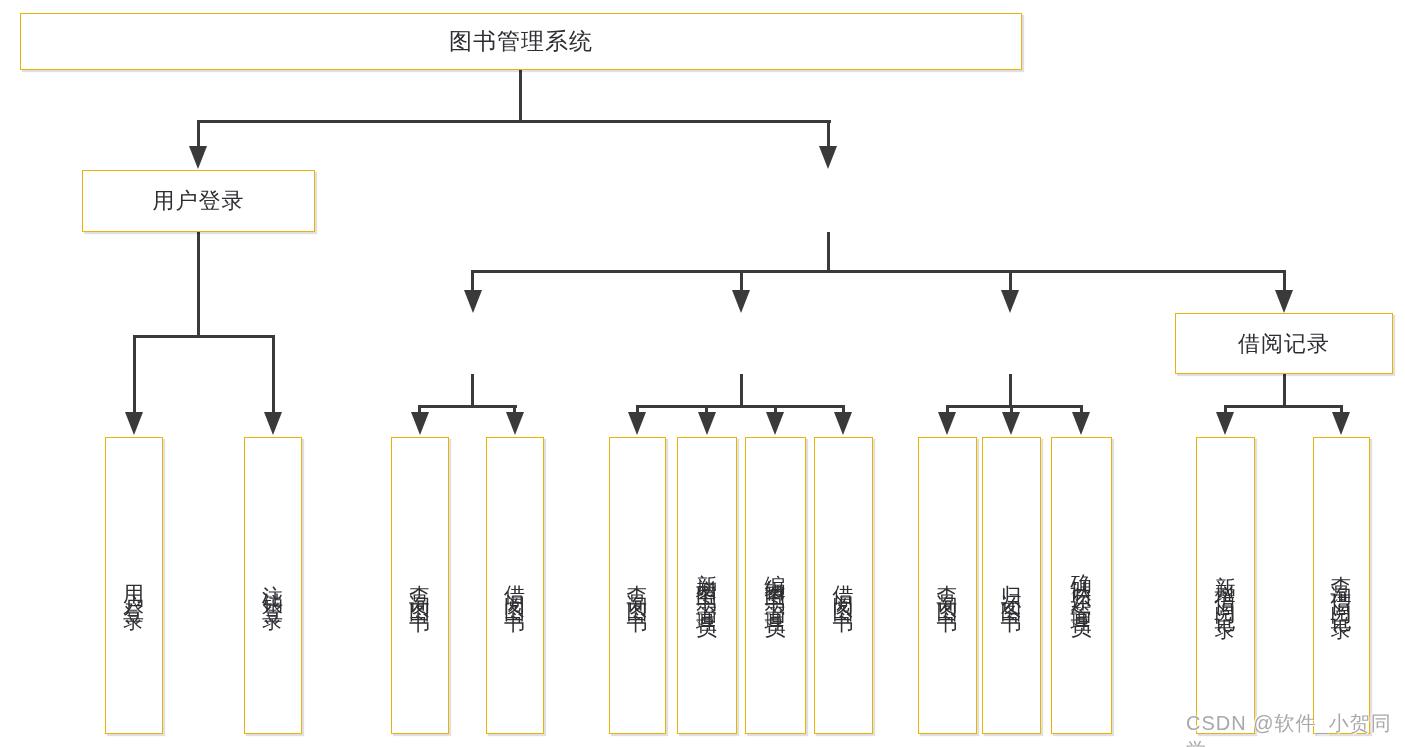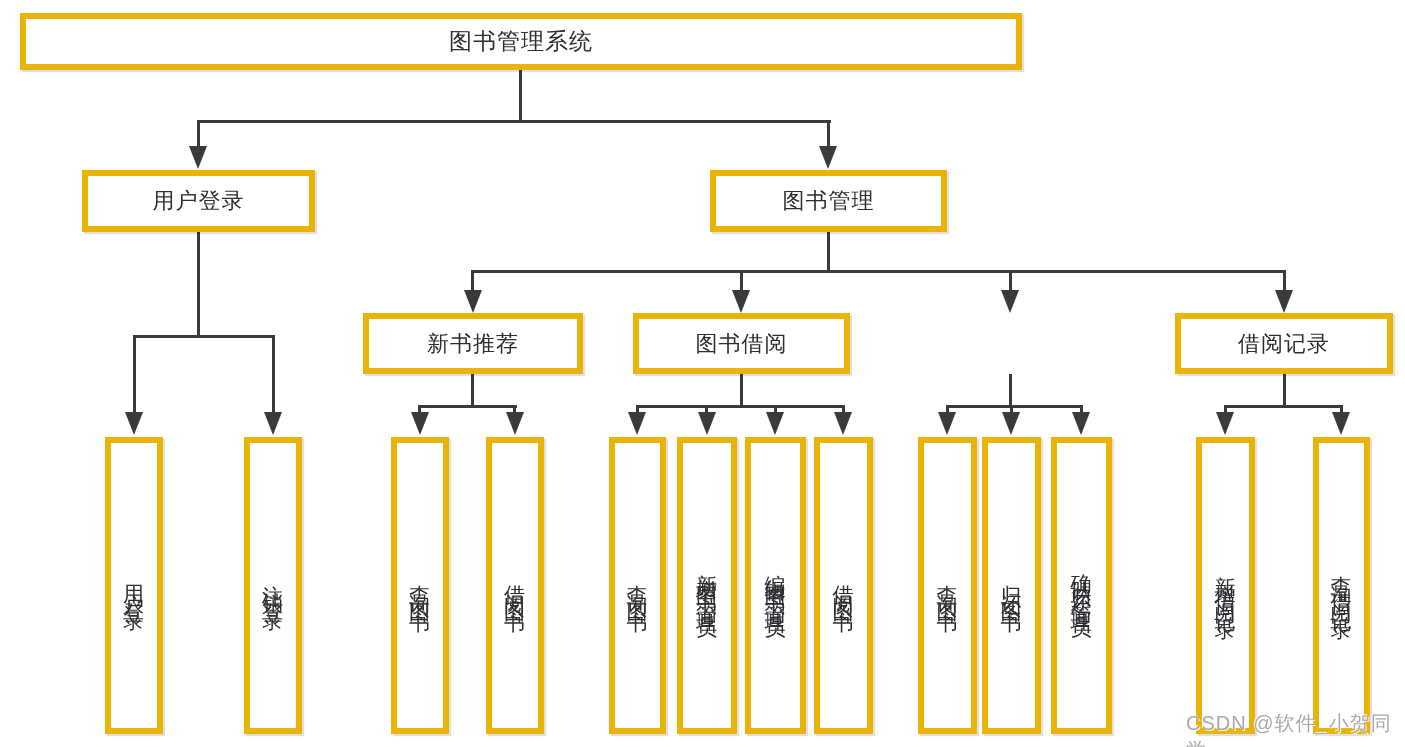"图书管理系统" .box { border: 6px solid #eab308 -> 1px solid #eab308 }
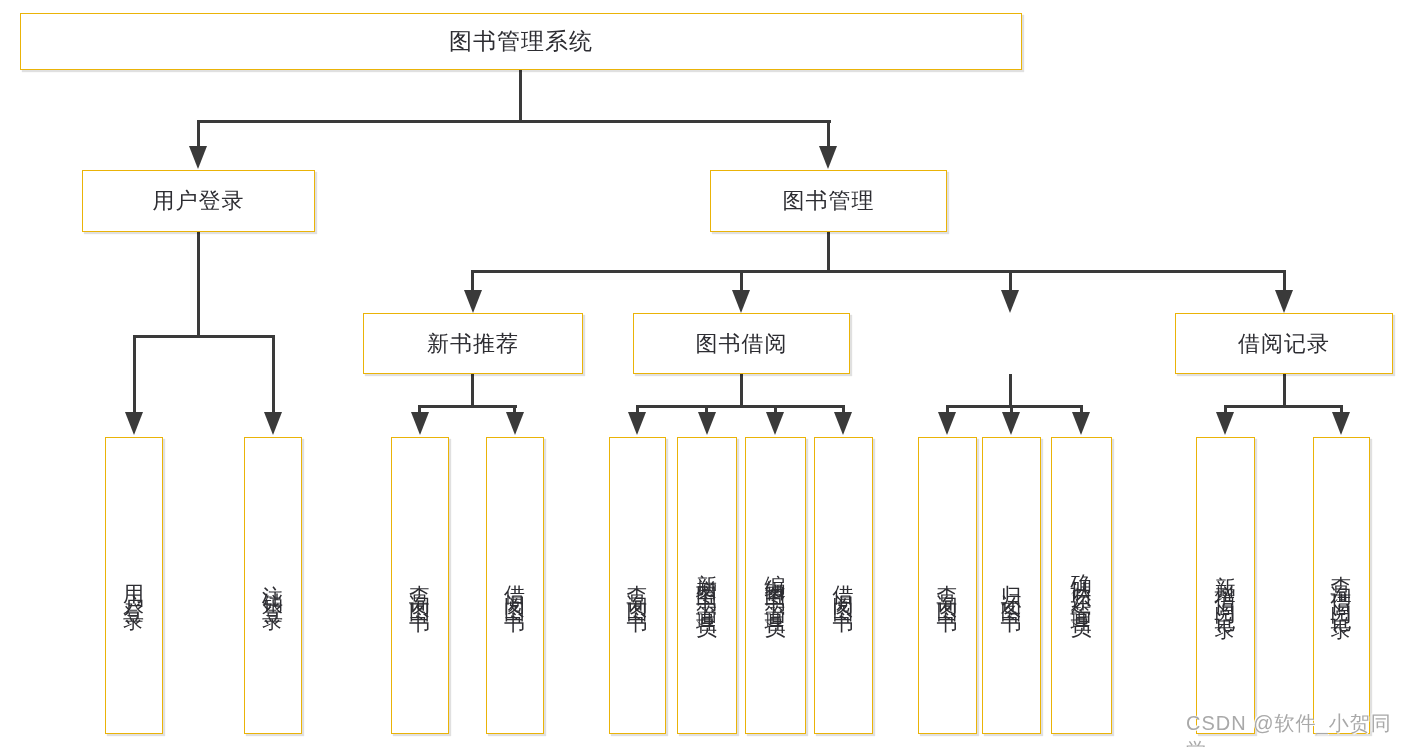"图书管理" div.box { html: <div>图书管理</div> -> none }
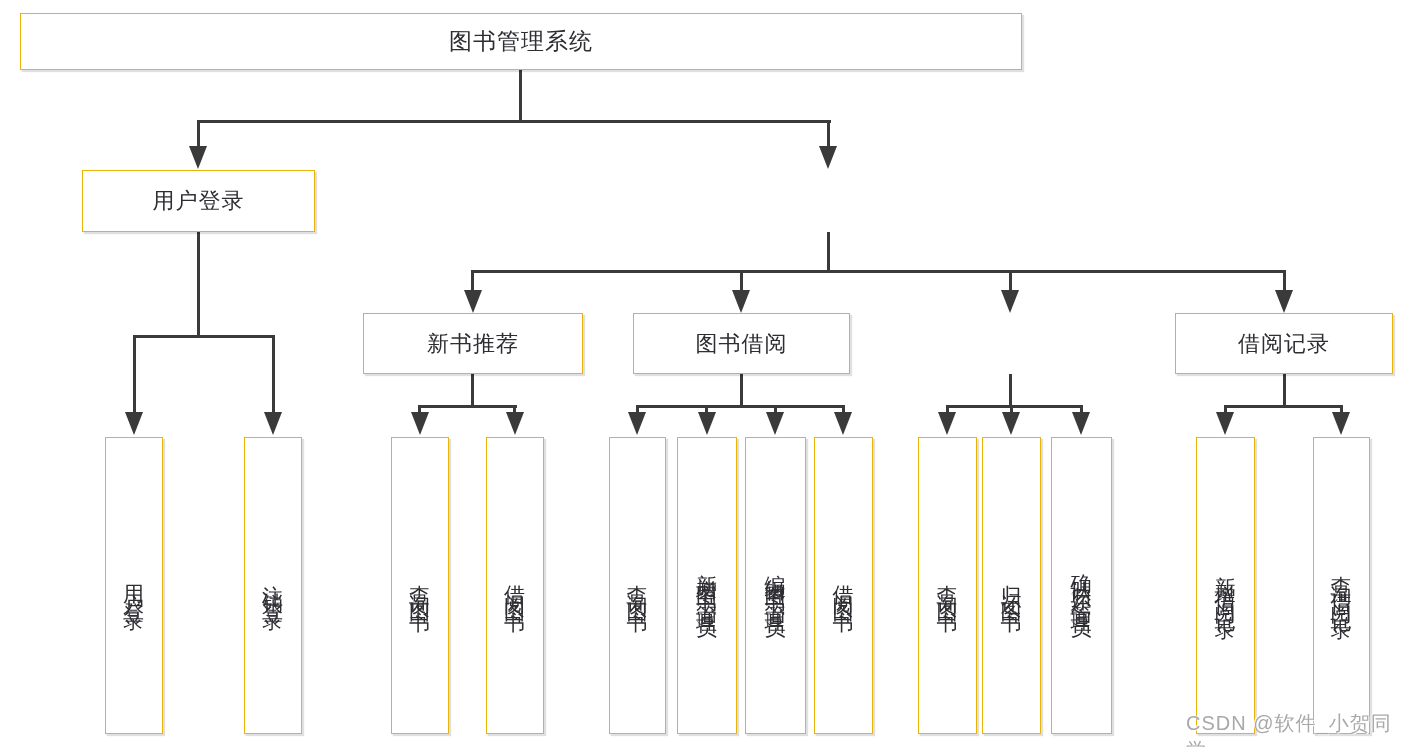"新书推荐" div.box { html: <div>新书推荐</div> -> none }
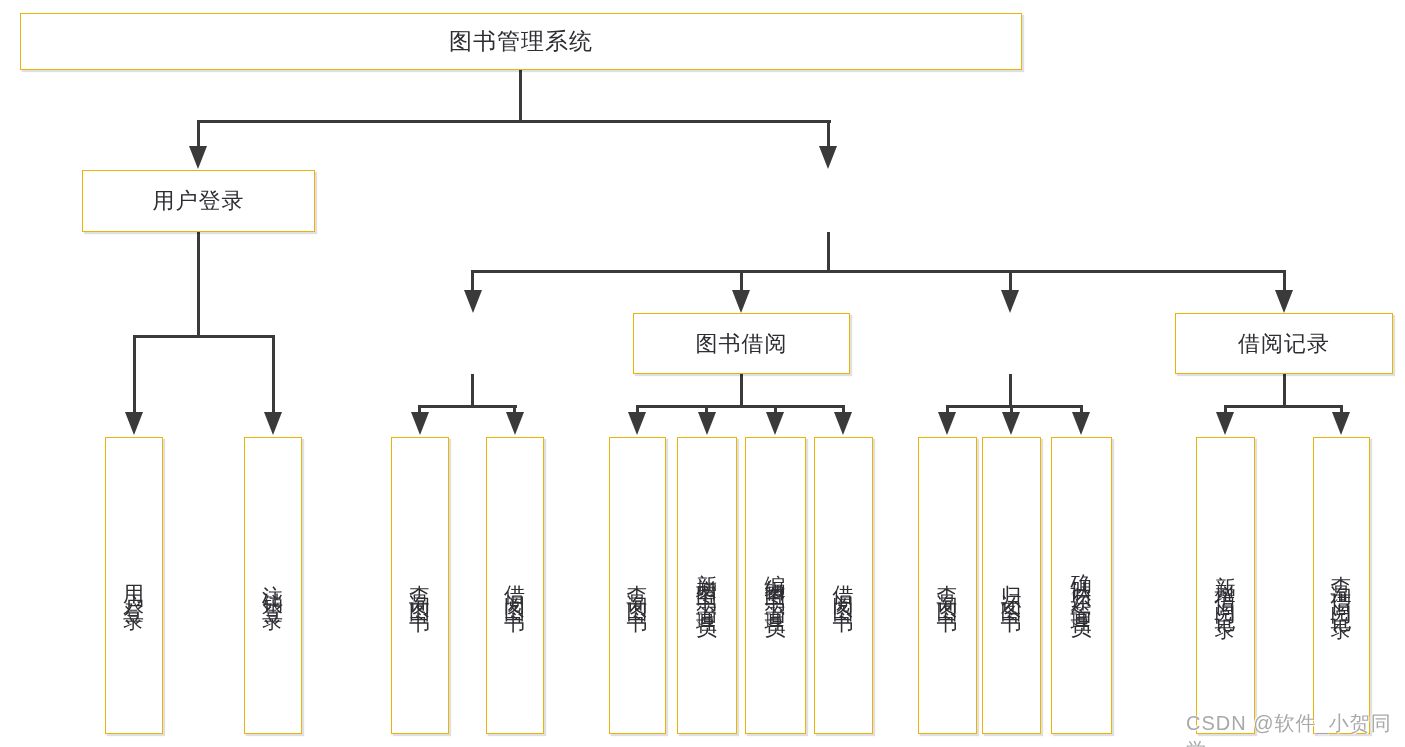"图书借阅" div.box { html: <div>图书借阅</div> -> none }
